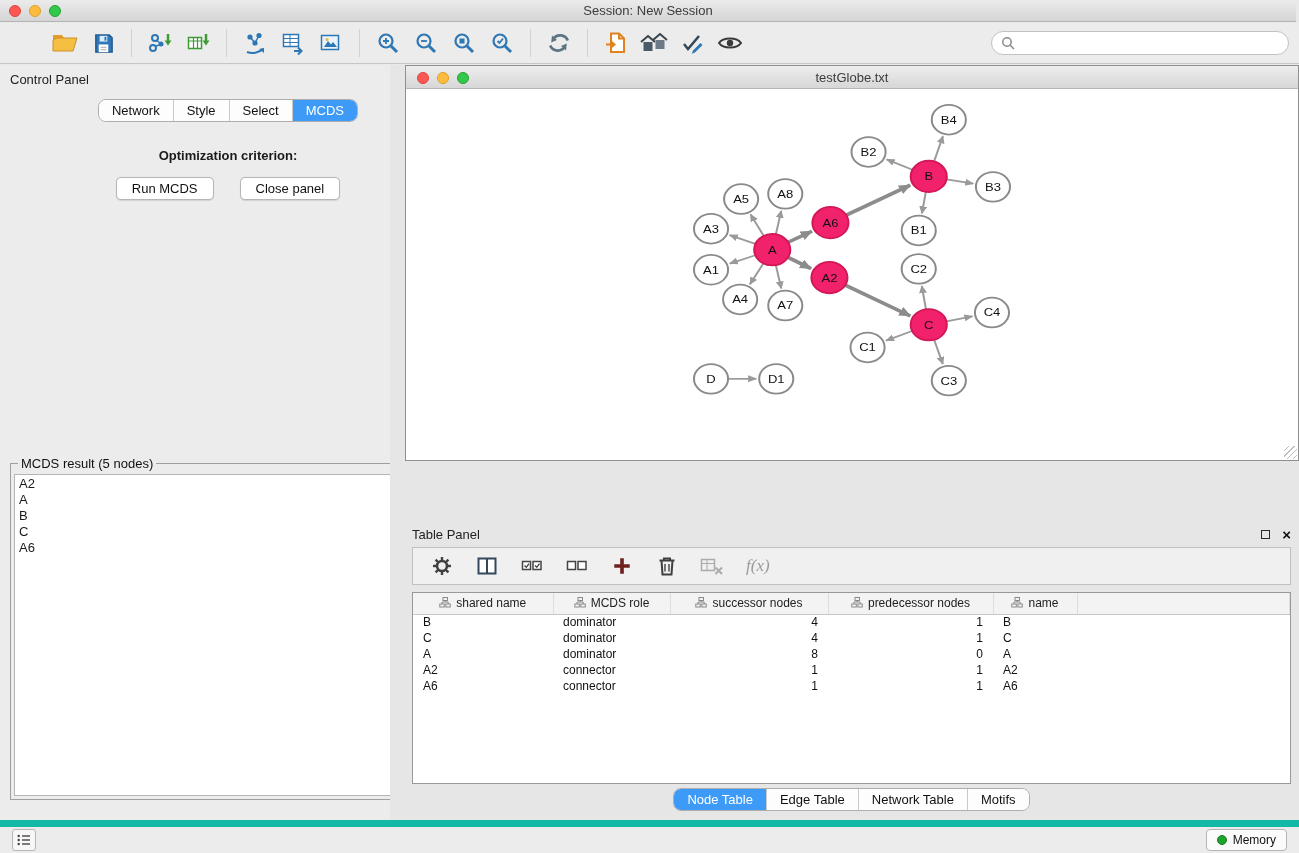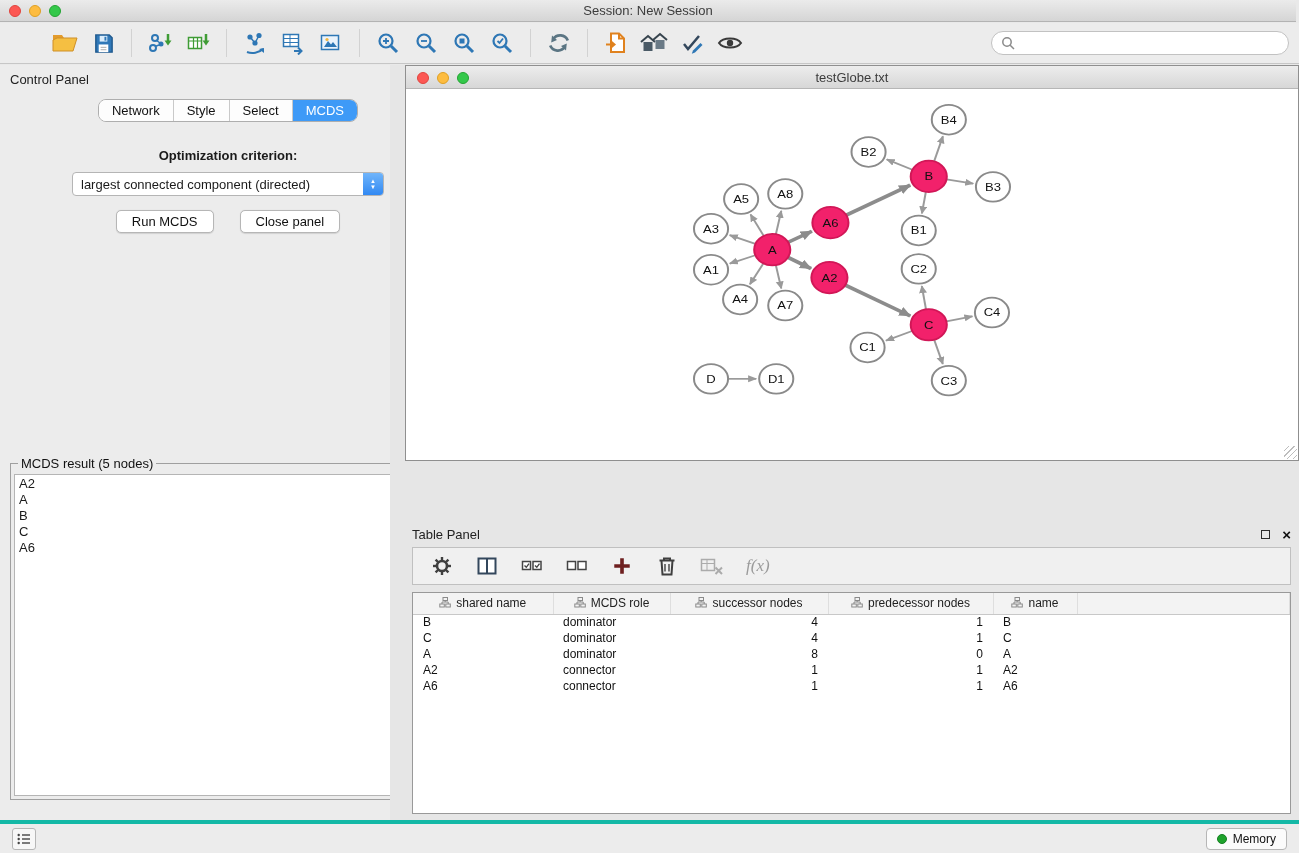"largest connected component (directed)" div.dropdown { html: <div> <span>largest connected component (directed)</span> <span> <span>▲</span> <span>▼</span> </span> </div> -> none }
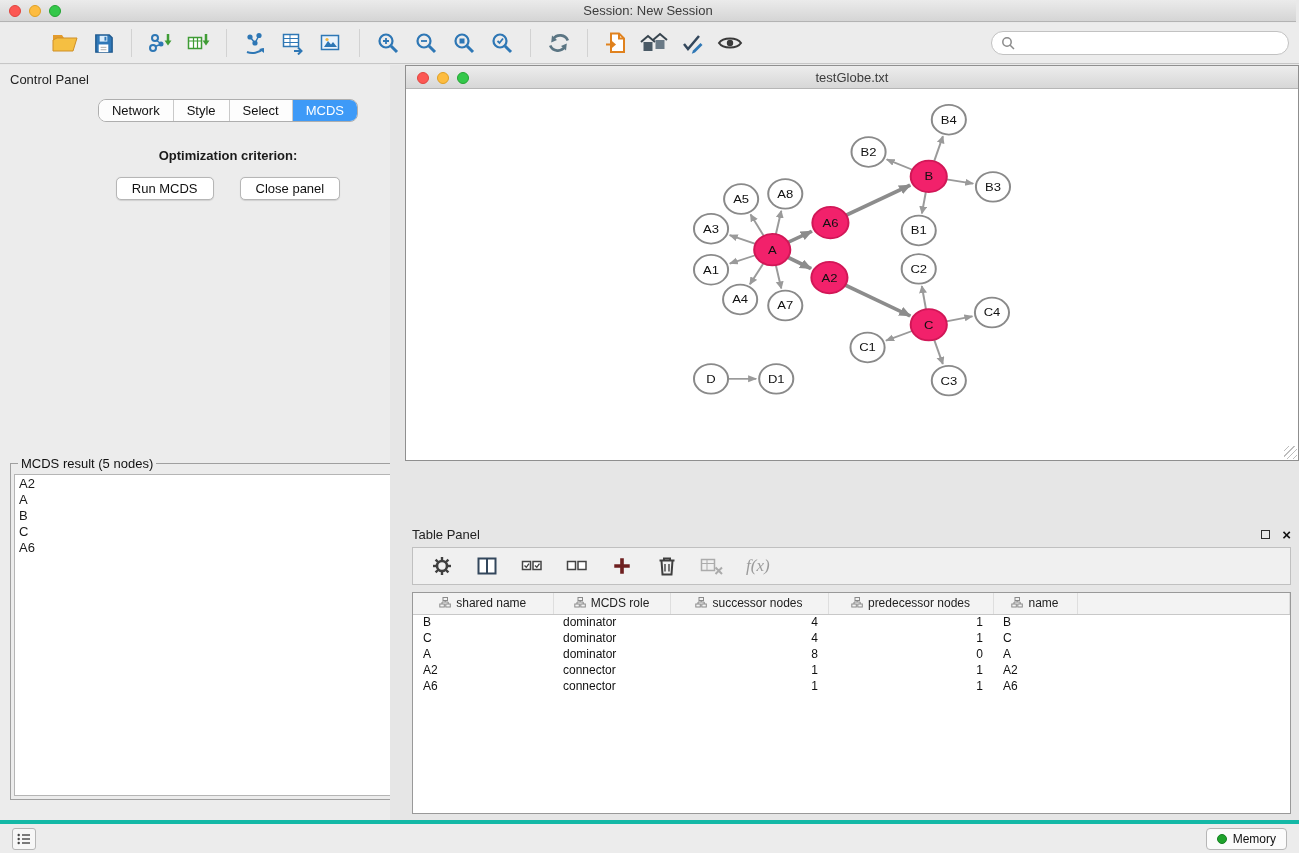"Node Table" div.tp-tabs { html: none -> <div> <div> <button>Node Table</button> <button>Edge Table</button> <button>Network Table</button> <button>Motifs</button> </div> </div> }
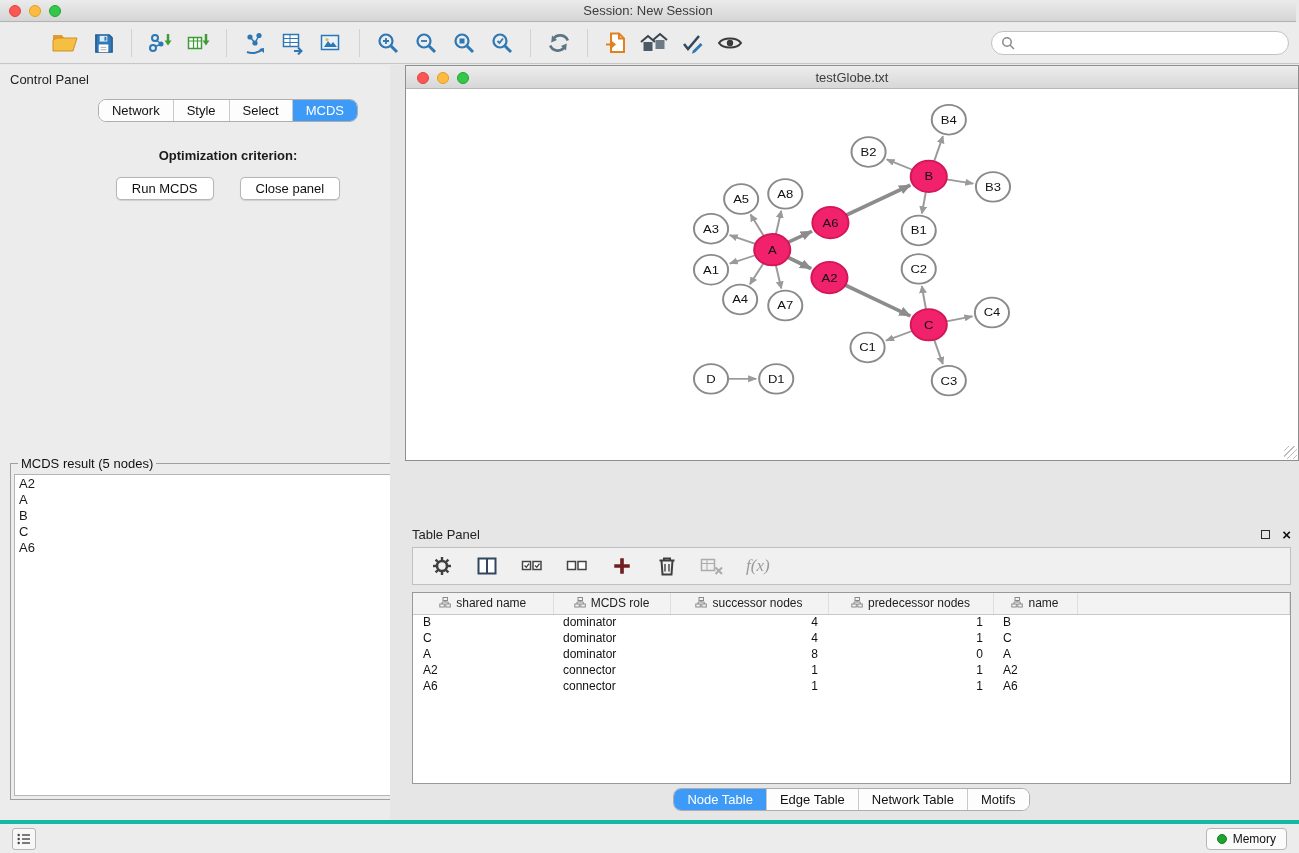"Memory" .statusbar { border-top: 4px solid #14b8a6 -> 7px solid #14b8a6 }
